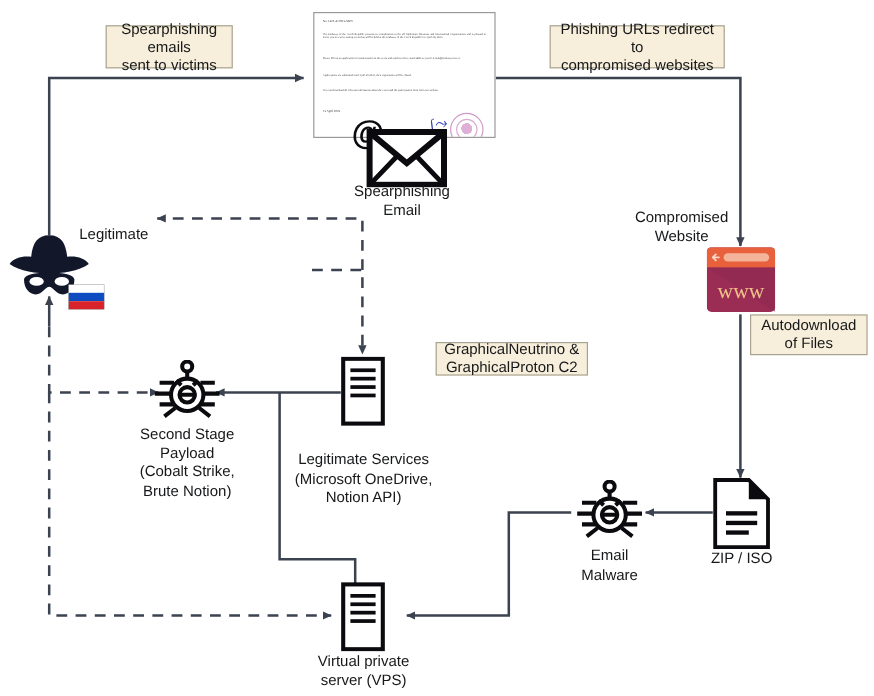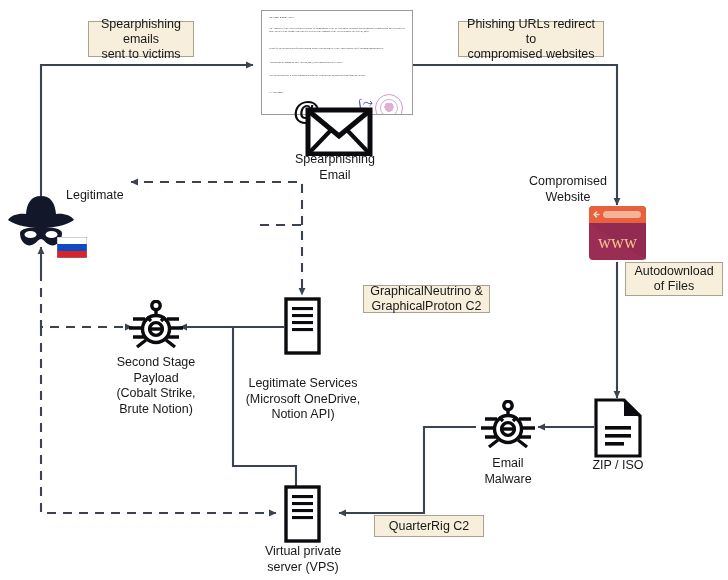"QuarterRig C2" div.callout { html: <div>QuarterRig C2</div> -> none }
